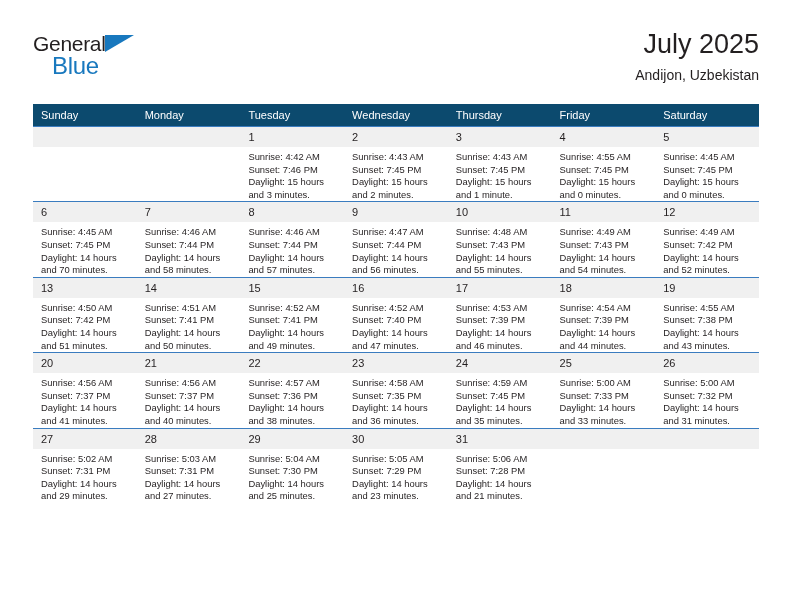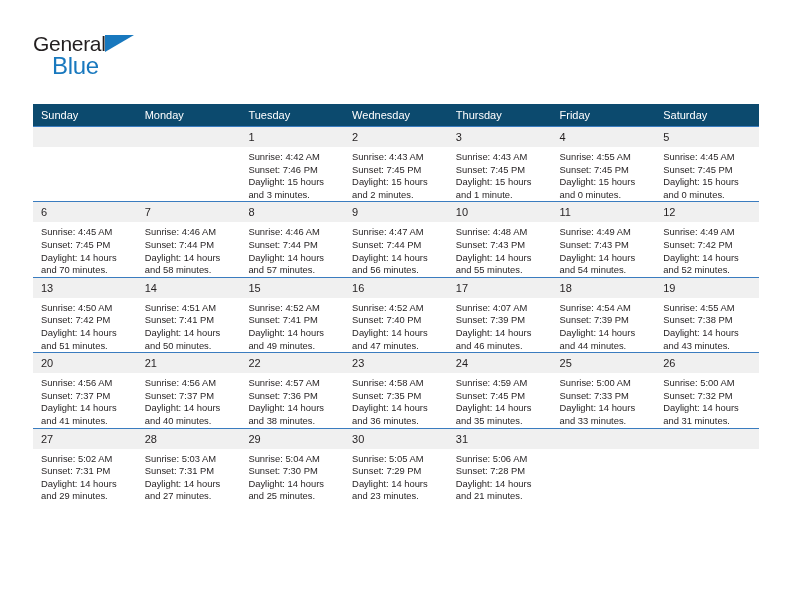"July 2025" div.title-block { html: none -> <div> <div>July 2025</div> <div>Andijon, Uzbekistan</div> </div> }
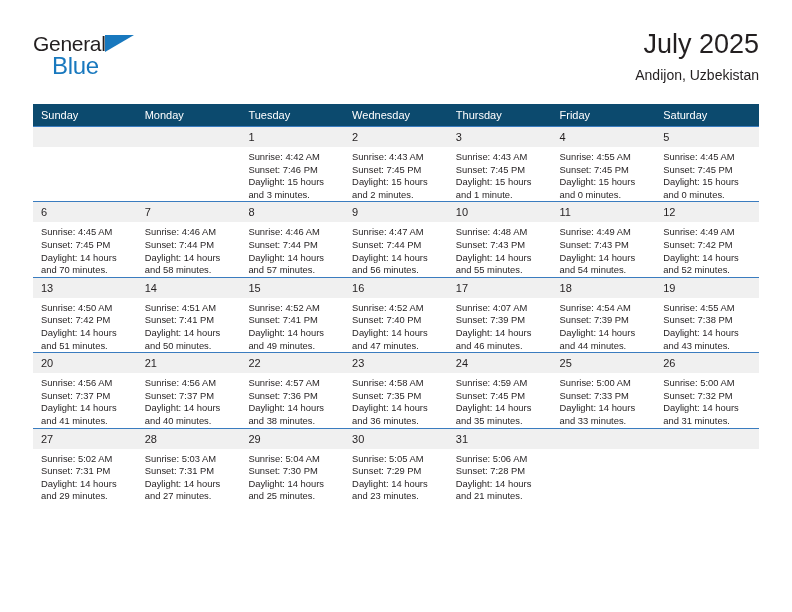"Sunrise: 4:07 AM" div { text: 4:07 -> 4:53 }
